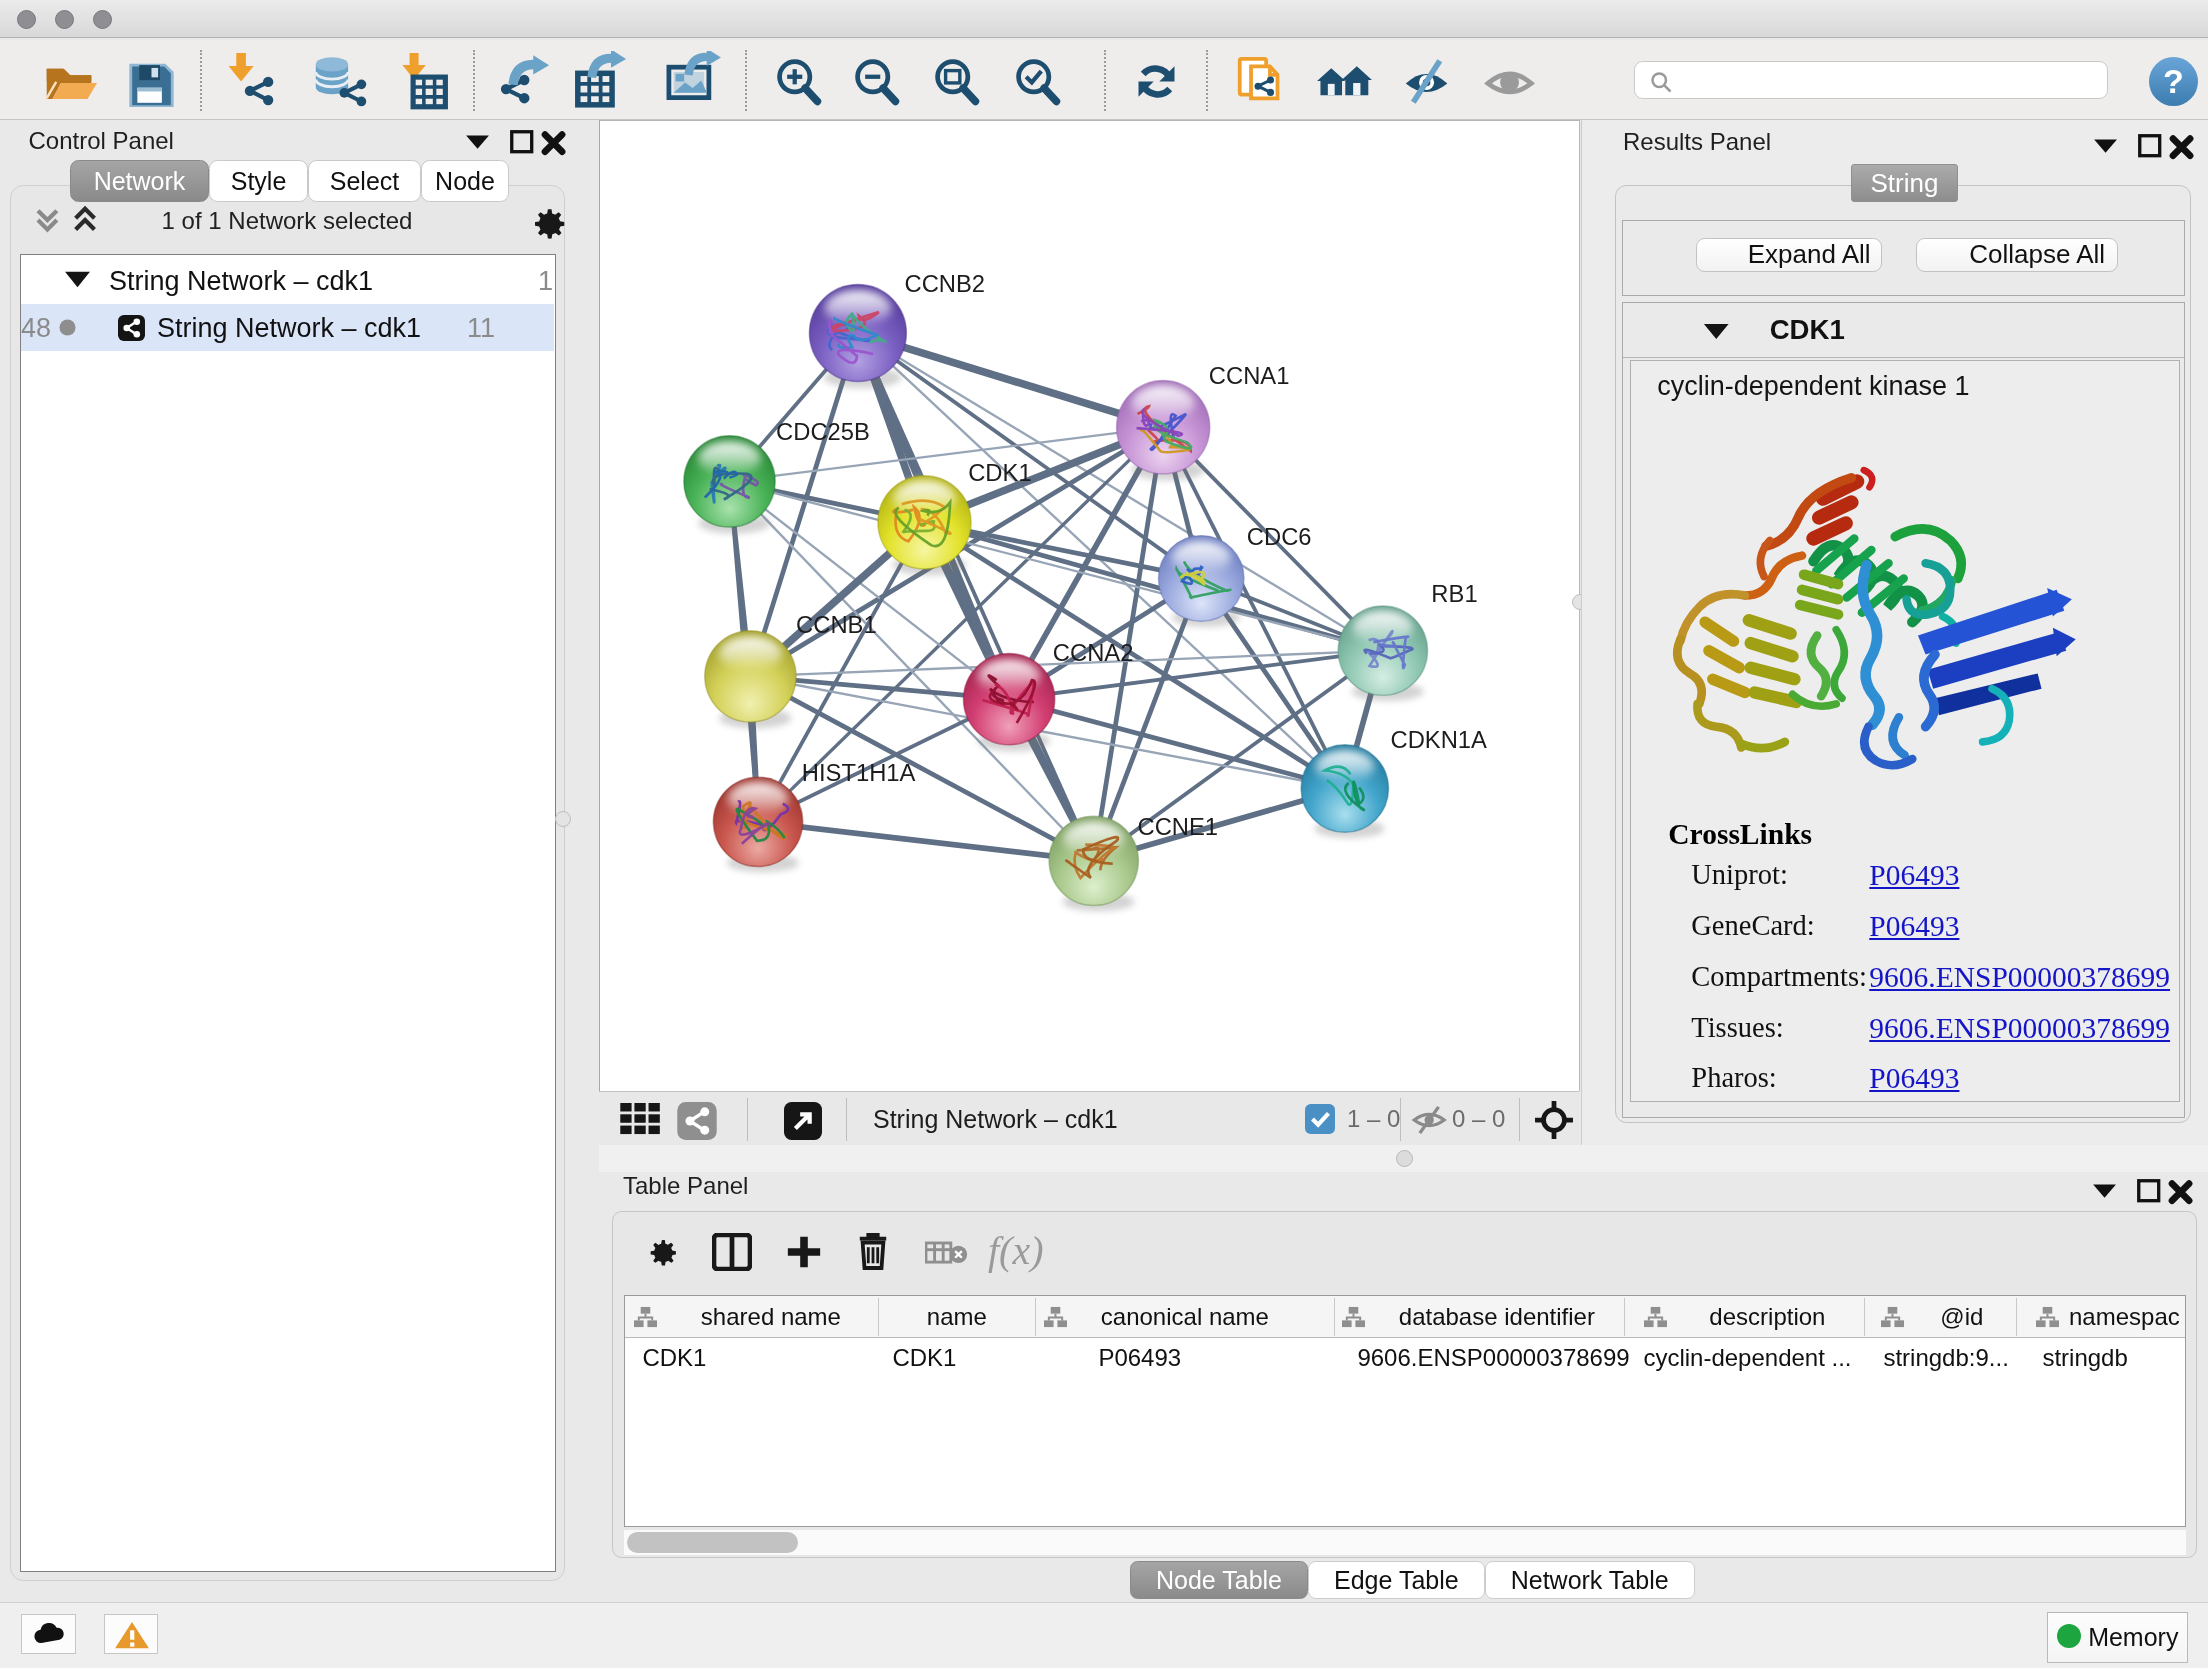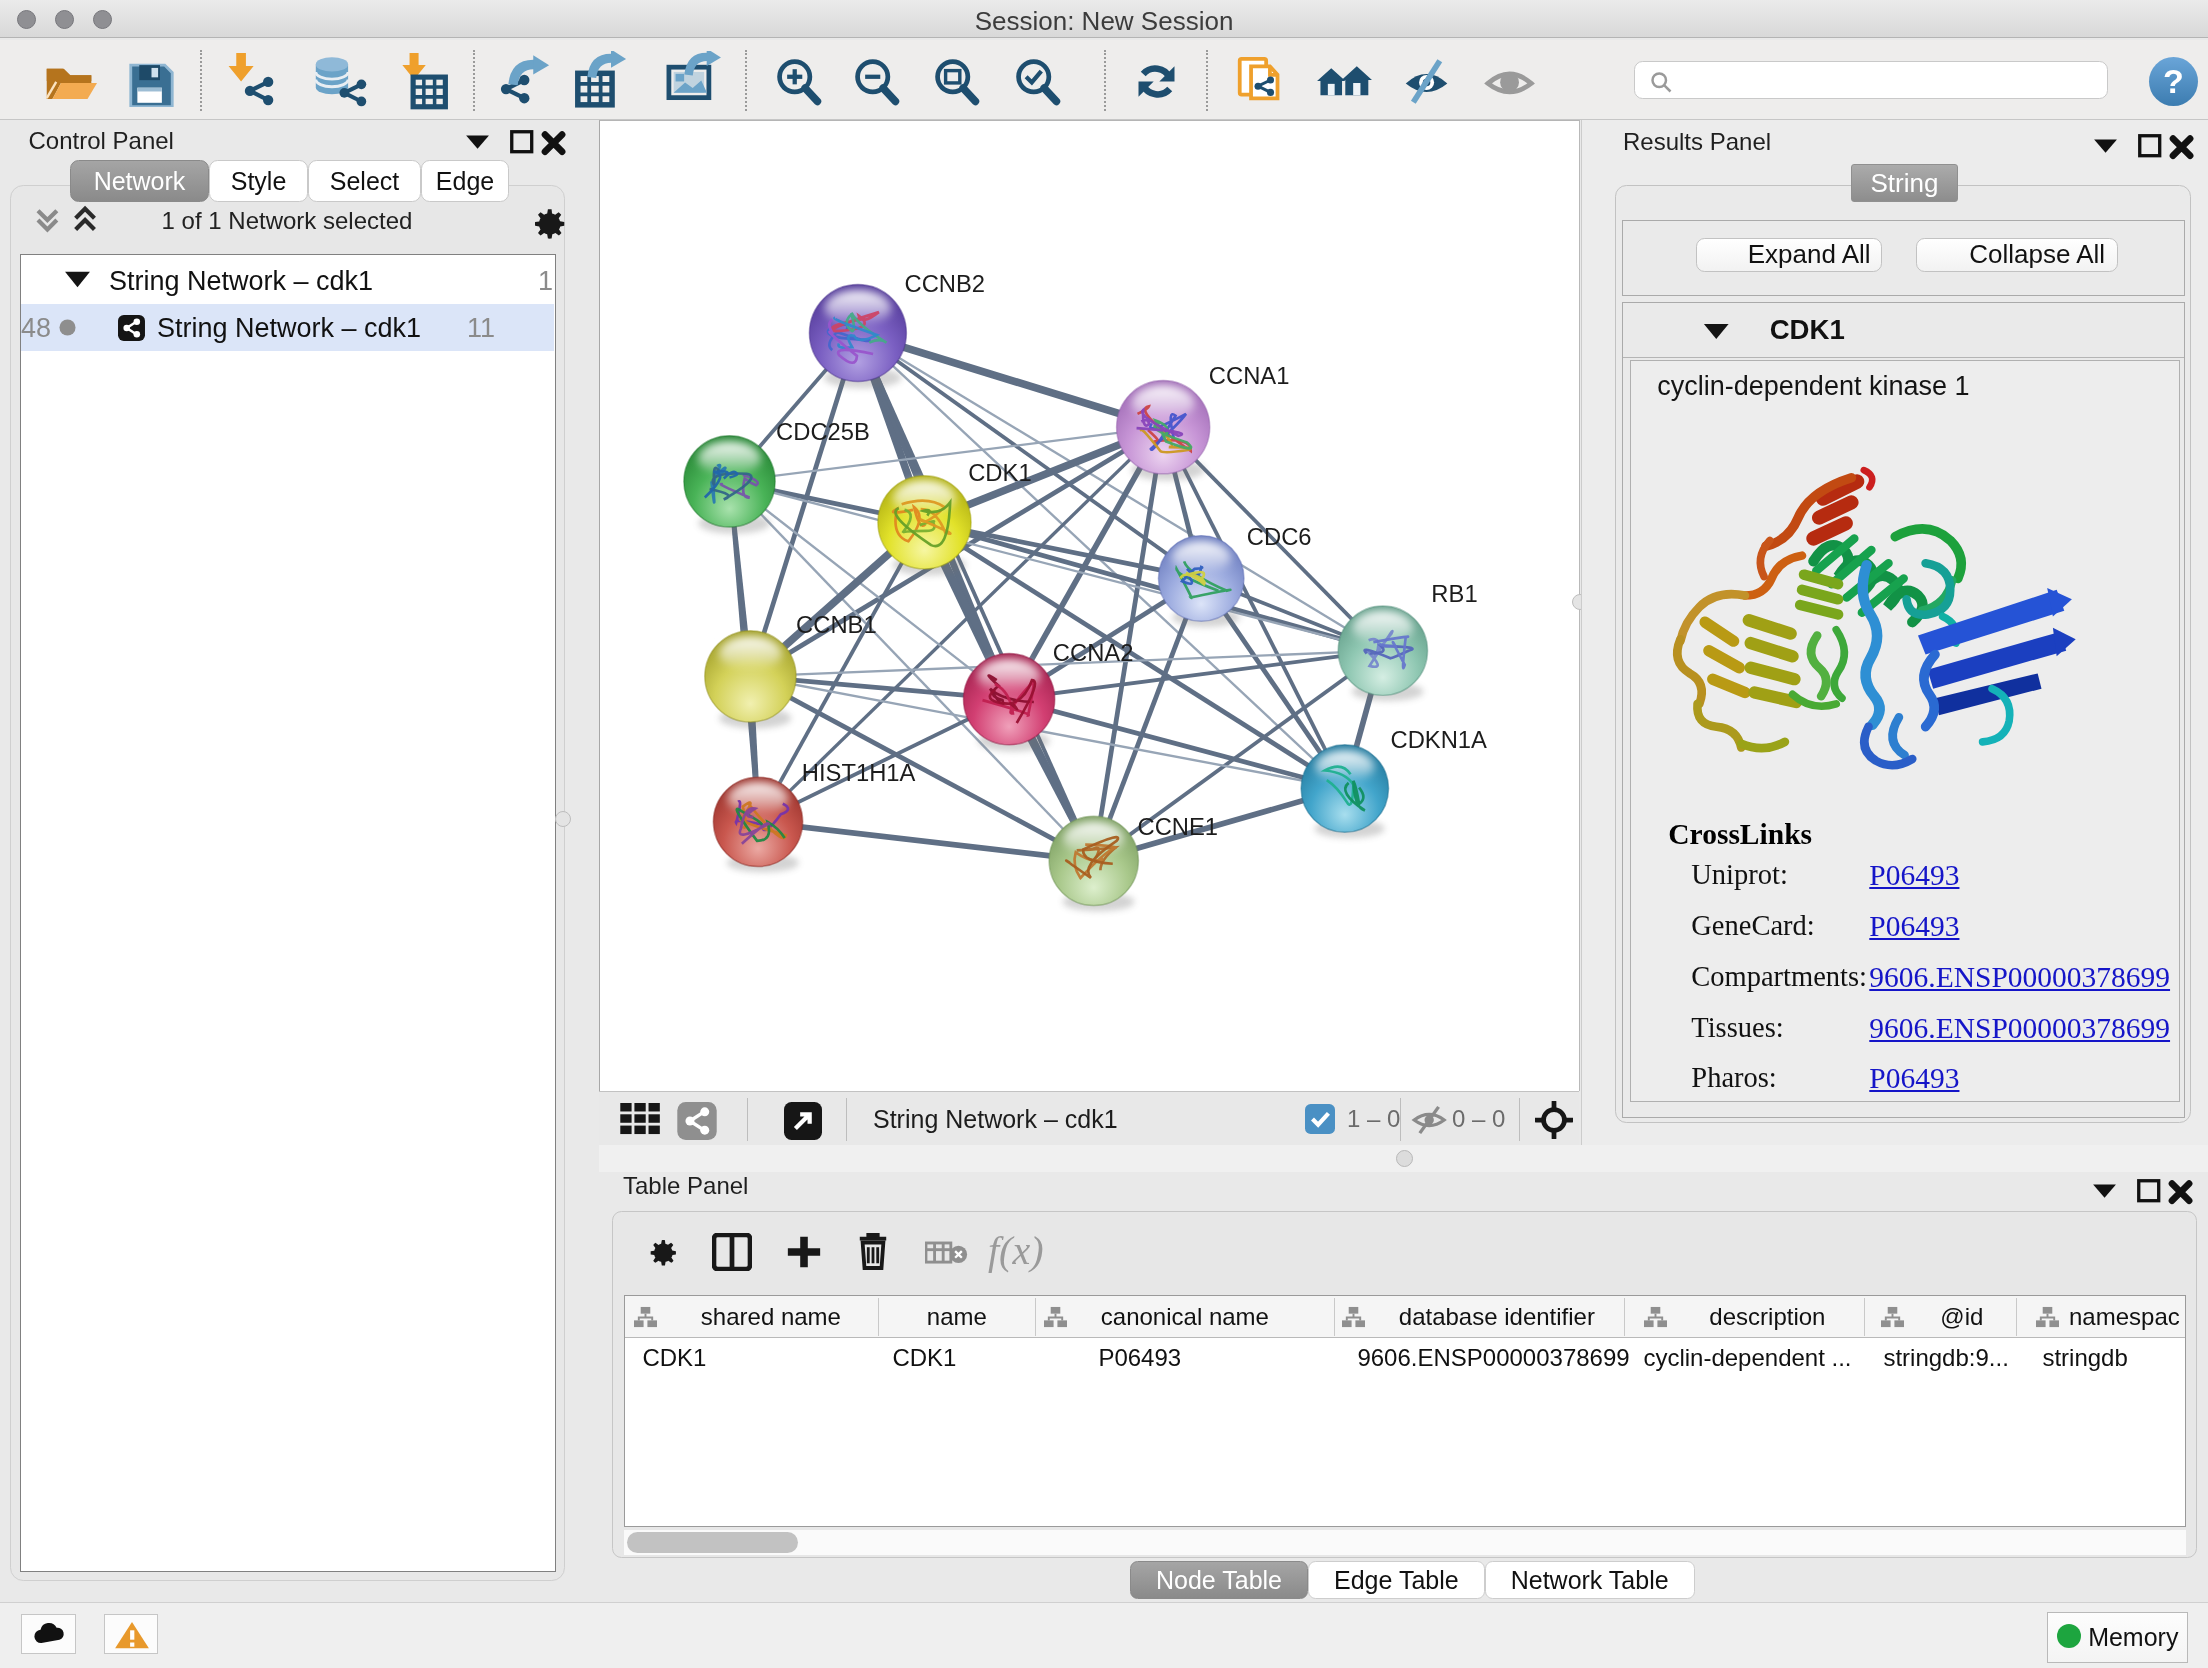"Session: New Session" div { html: <div>Session: New Session</div> -> none }
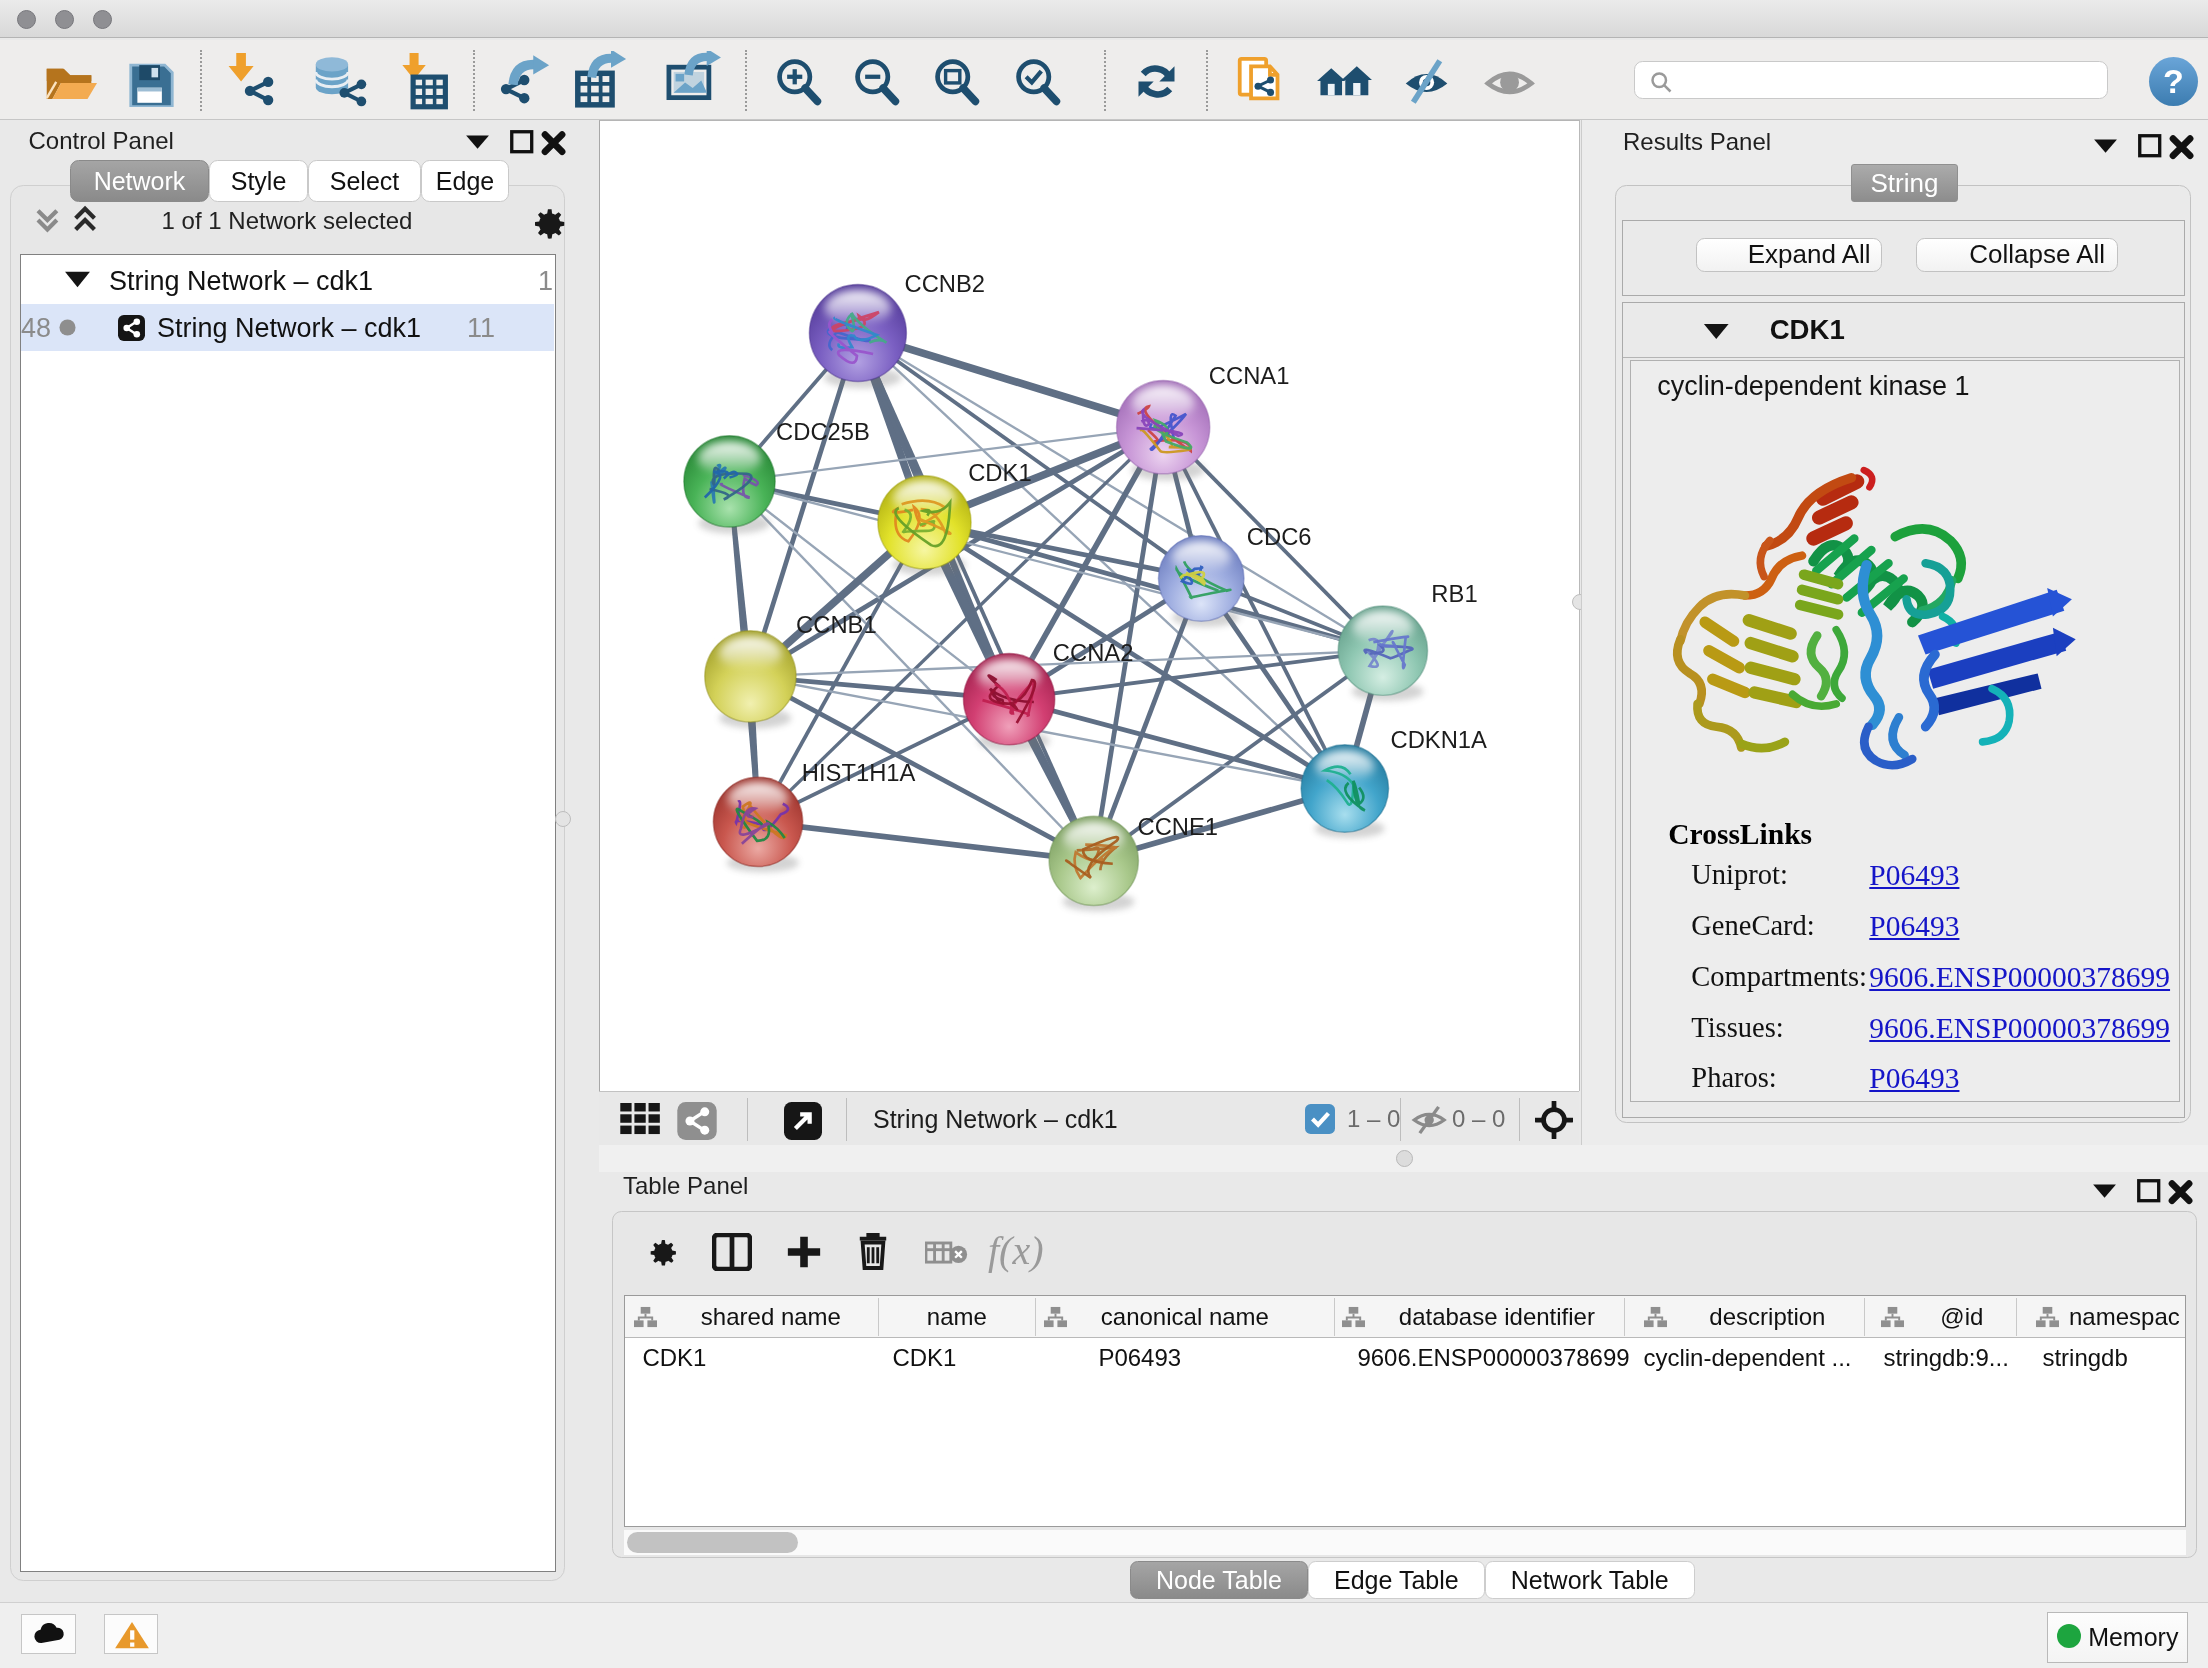"Edge" span.tab { text: Edge -> Node }
